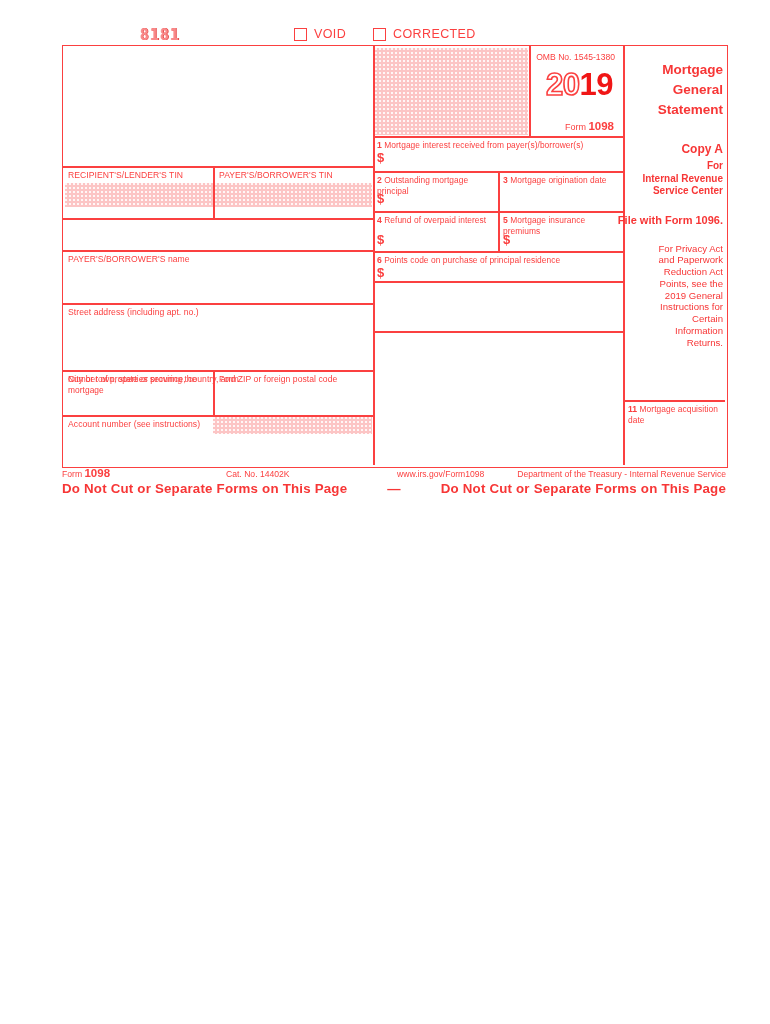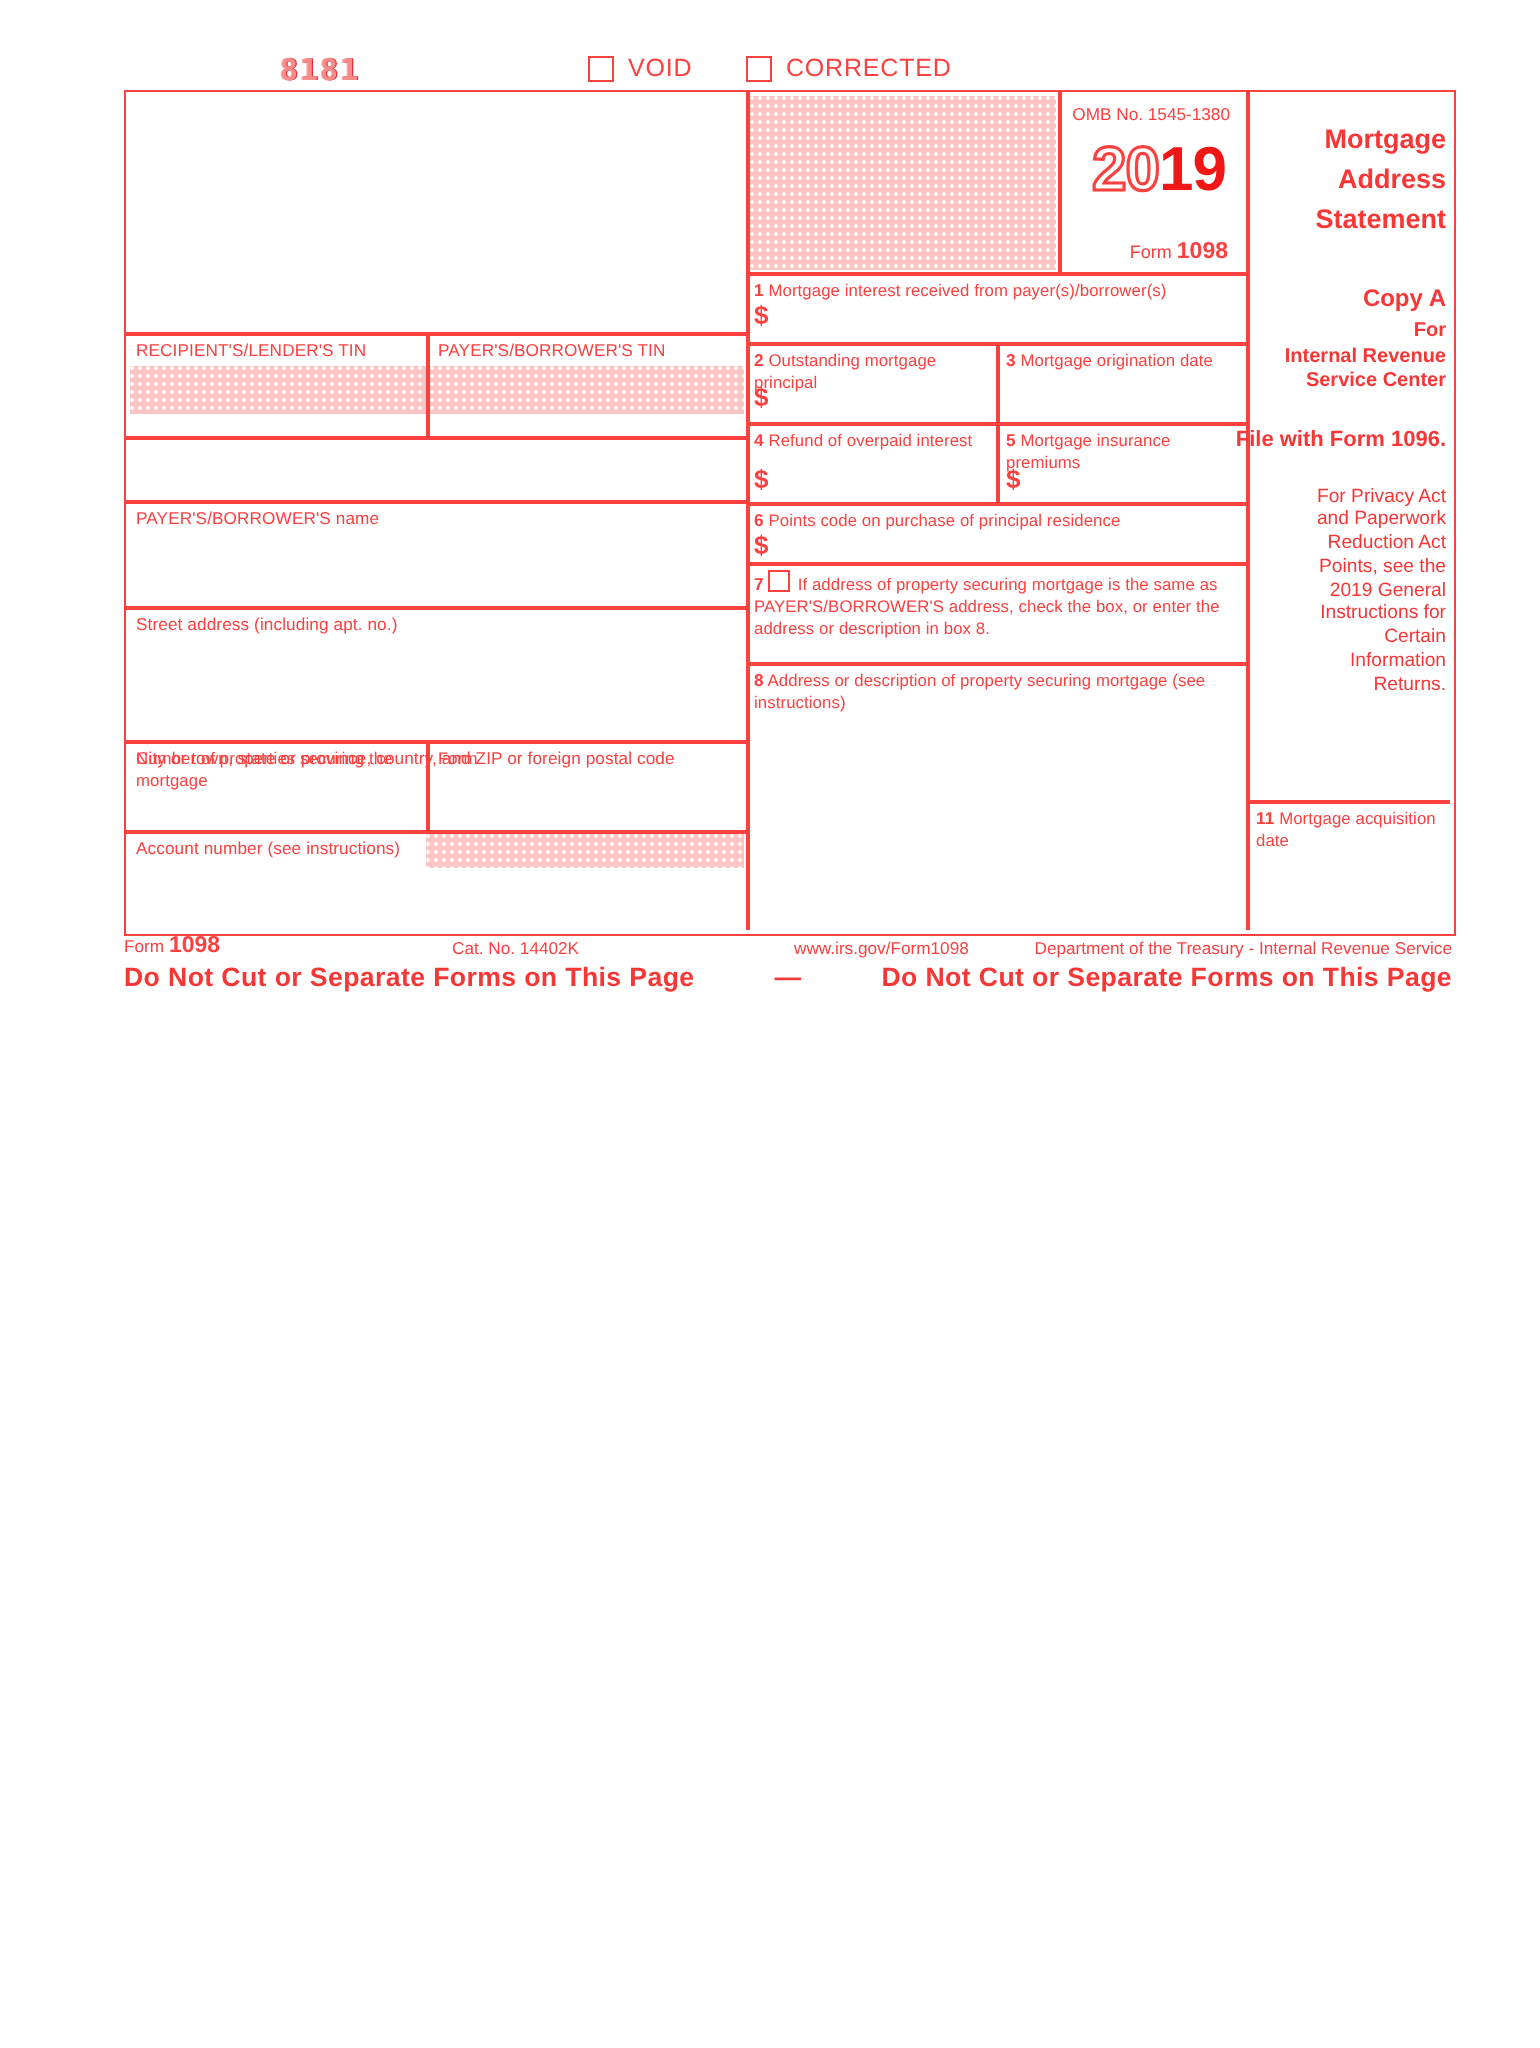"Address" div { text: Address -> General }
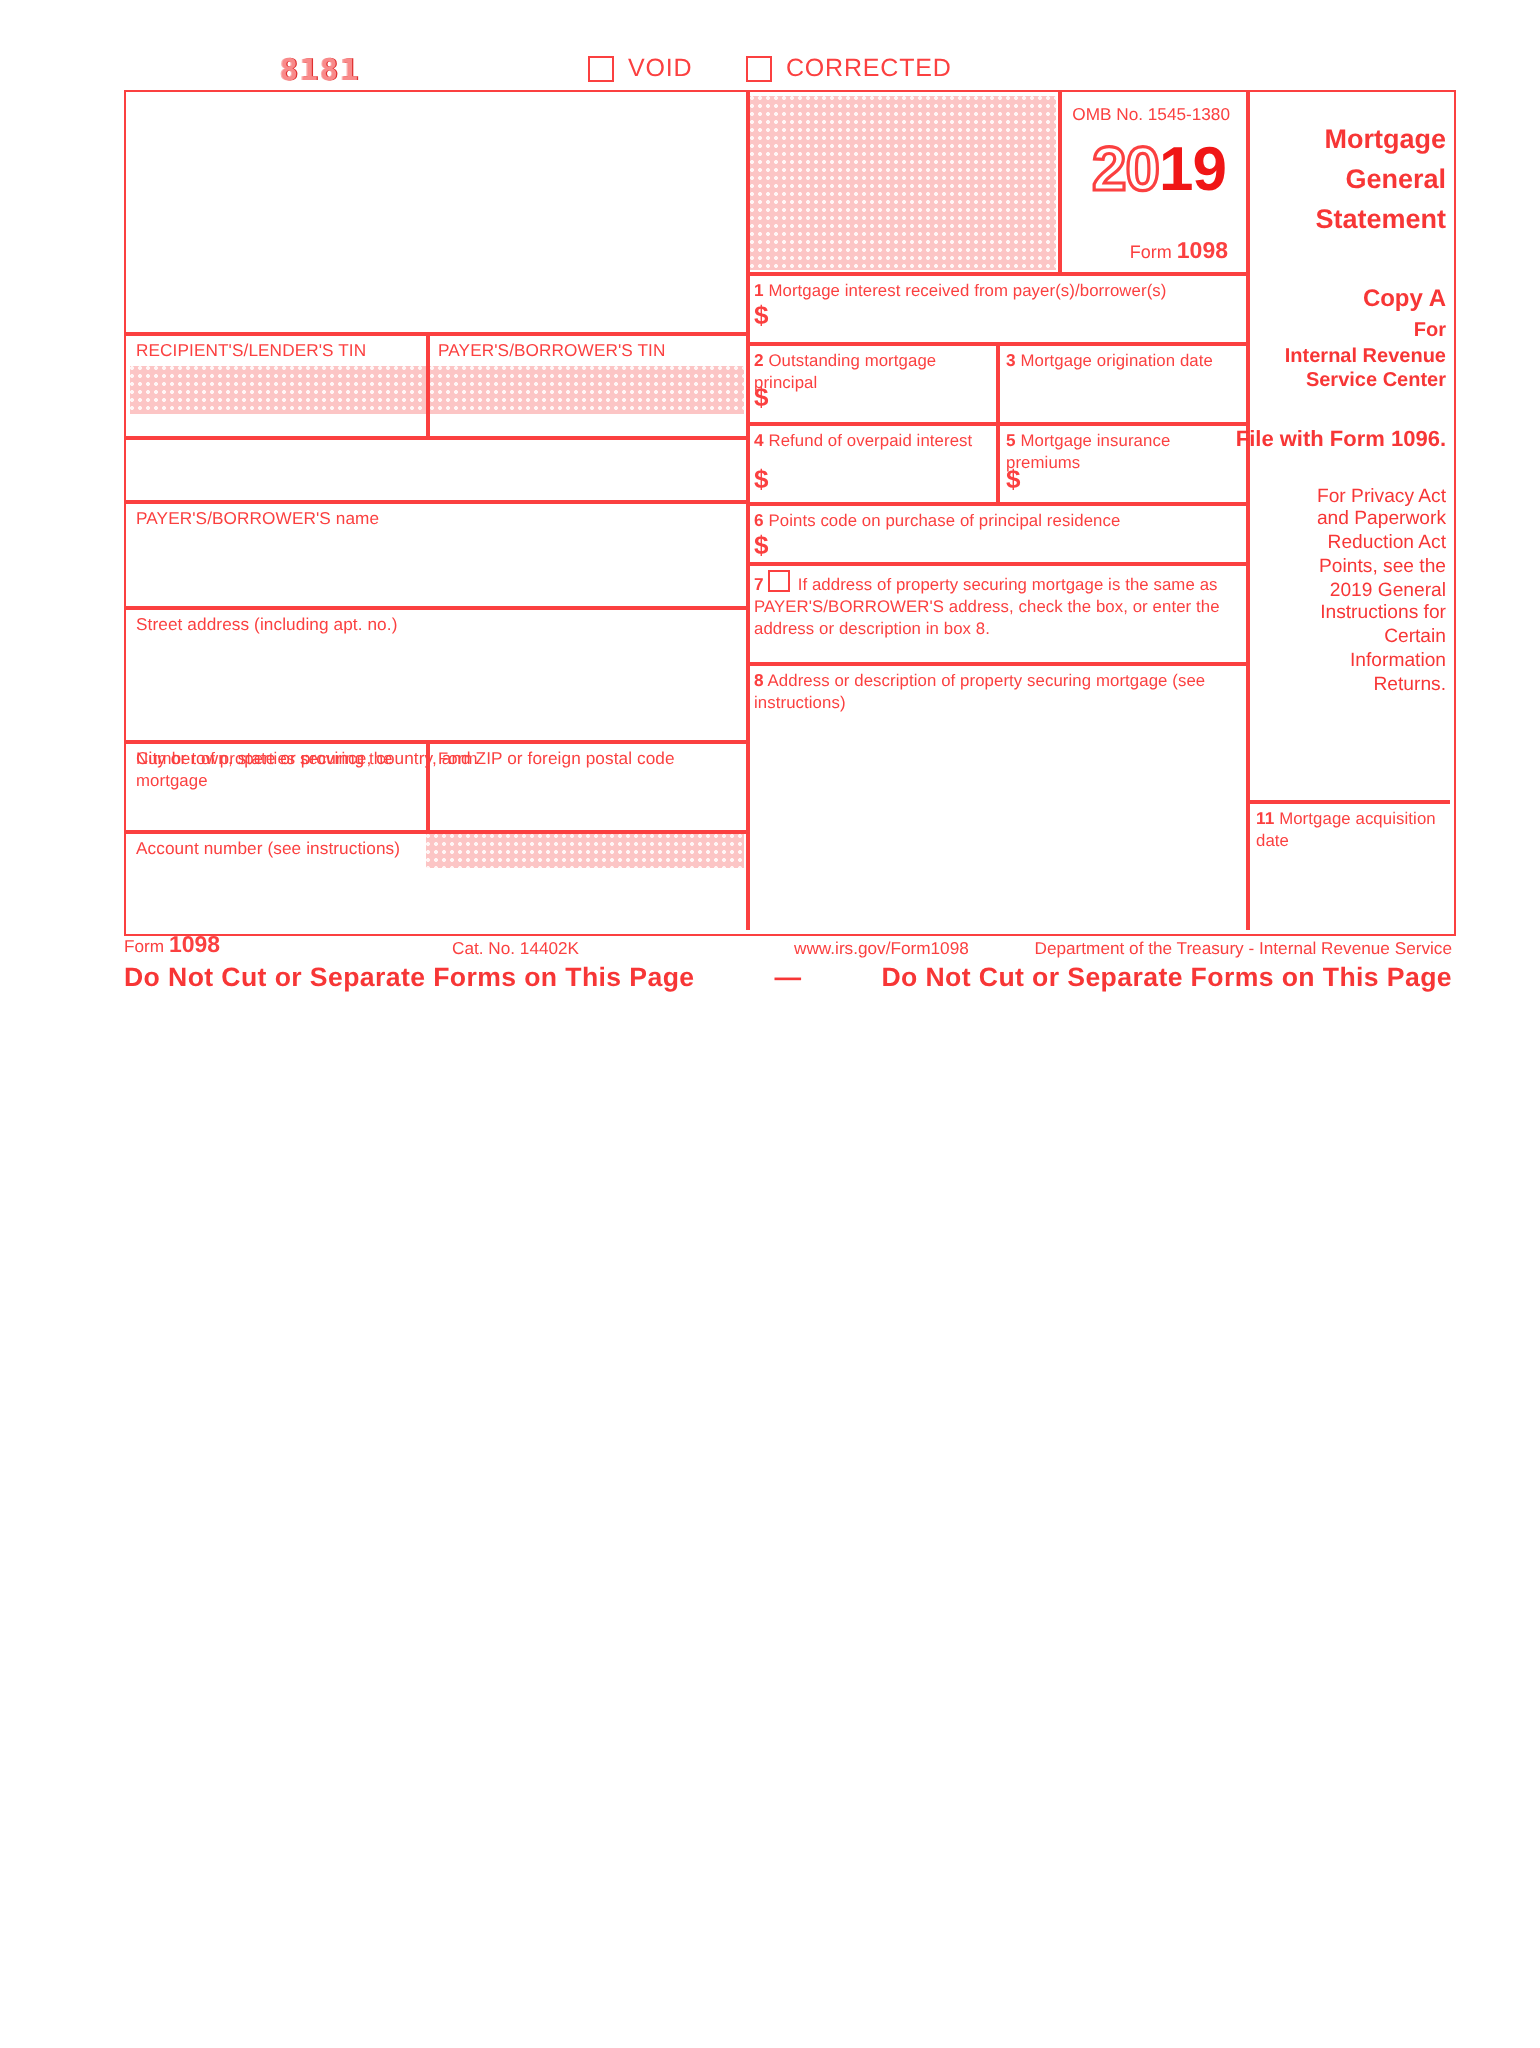"7 If address of property" div.blabel { html: <div> <span>7</span><span></span><span>If address of property securing mortgage is the same</span> <span>as PAYER'S/BORROWER'S address, check the box, or enter the address or description in box 8.</span> </div> -> none }
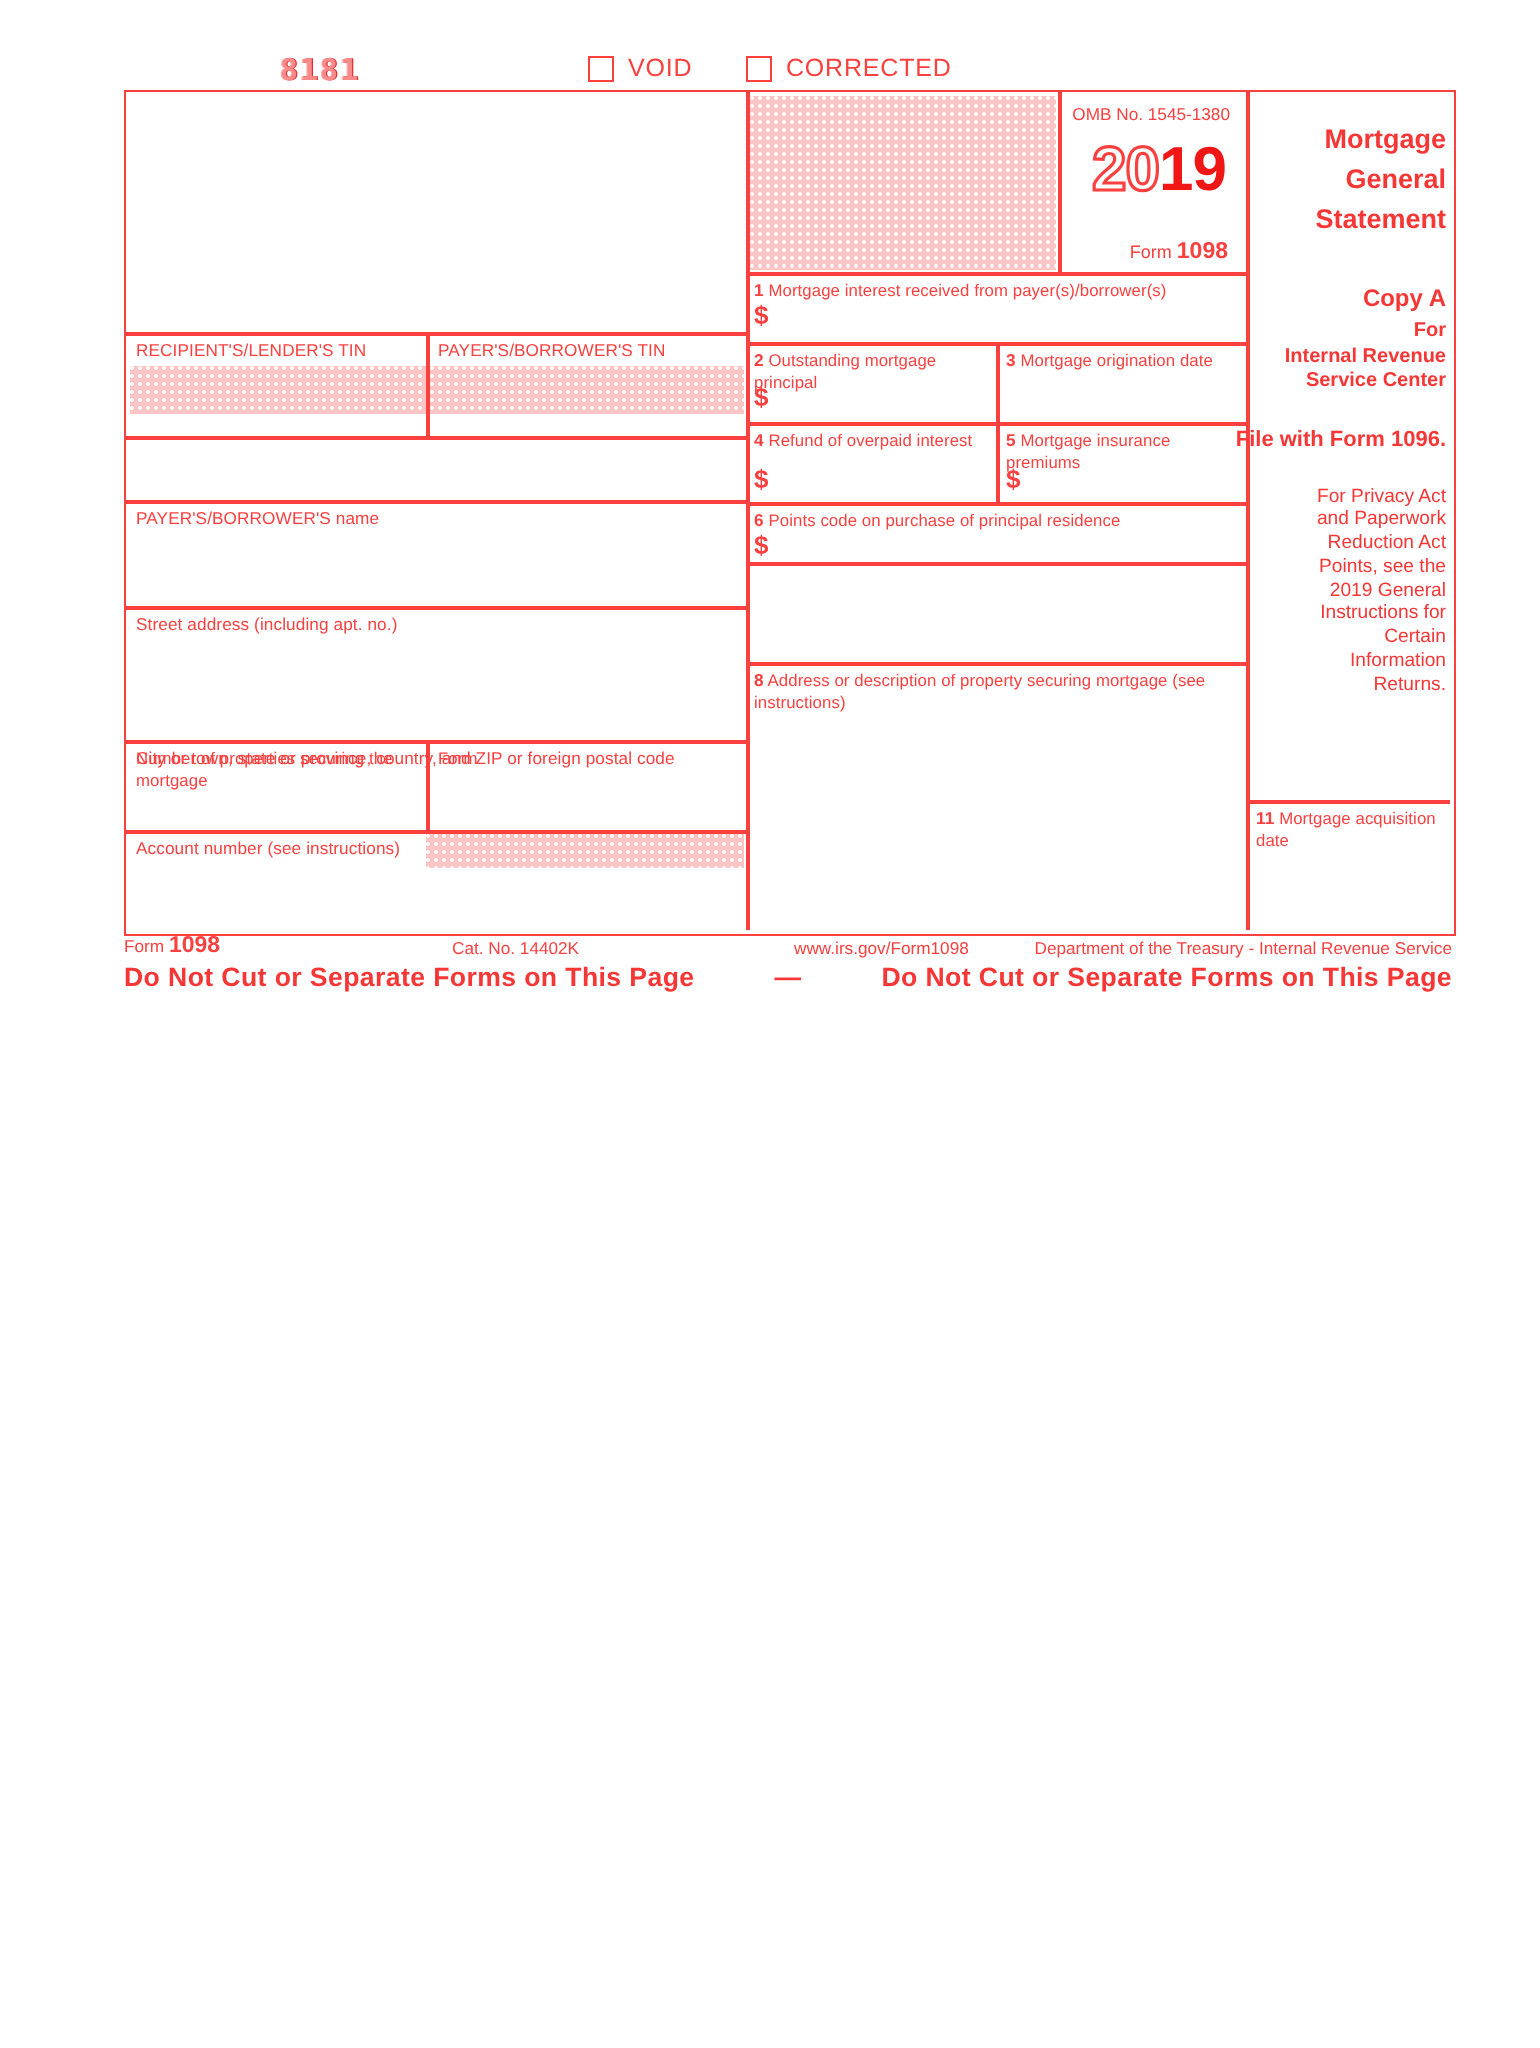"8 Address or description of" div.blabel { html: <div> <span>8</span> <span>Address or description of property securing mortgage (see instructions)</span> </div> -> none }
